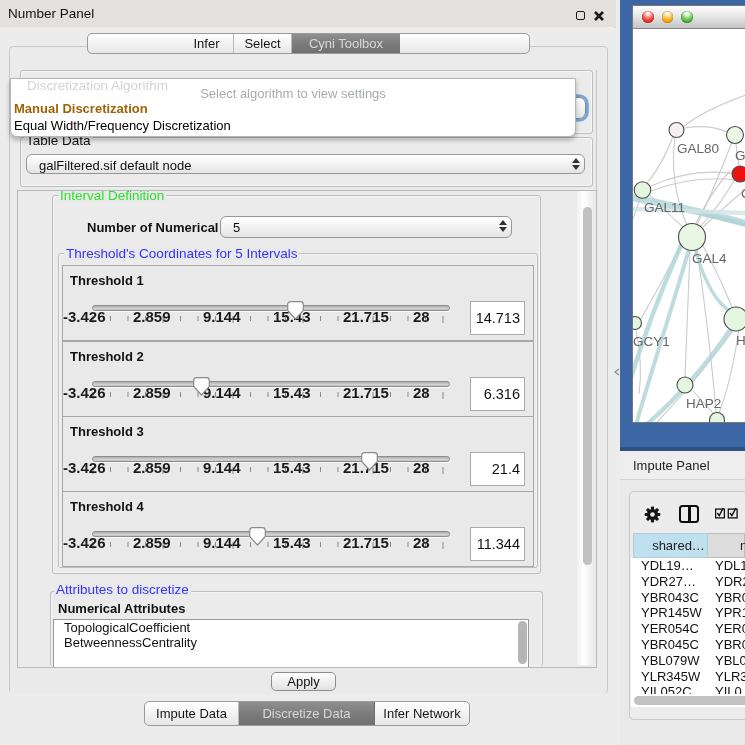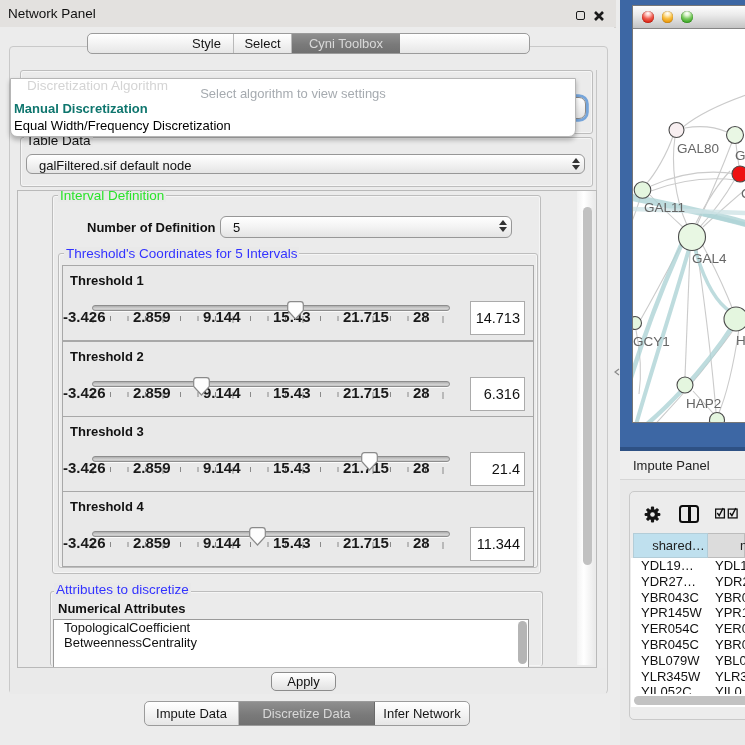"Network Panel" div.abs { text: Network -> Number }
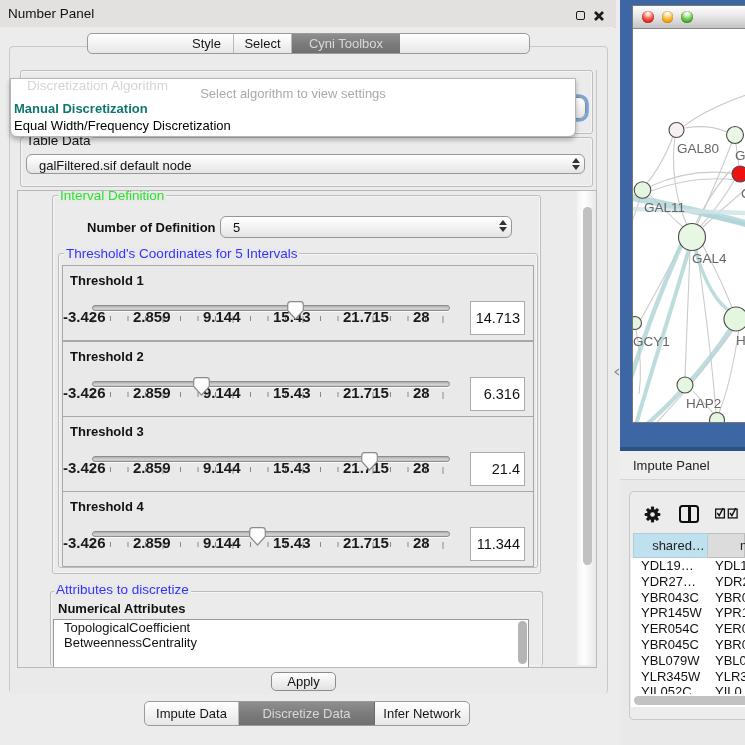"Style" div.s { text: Style -> Infer }
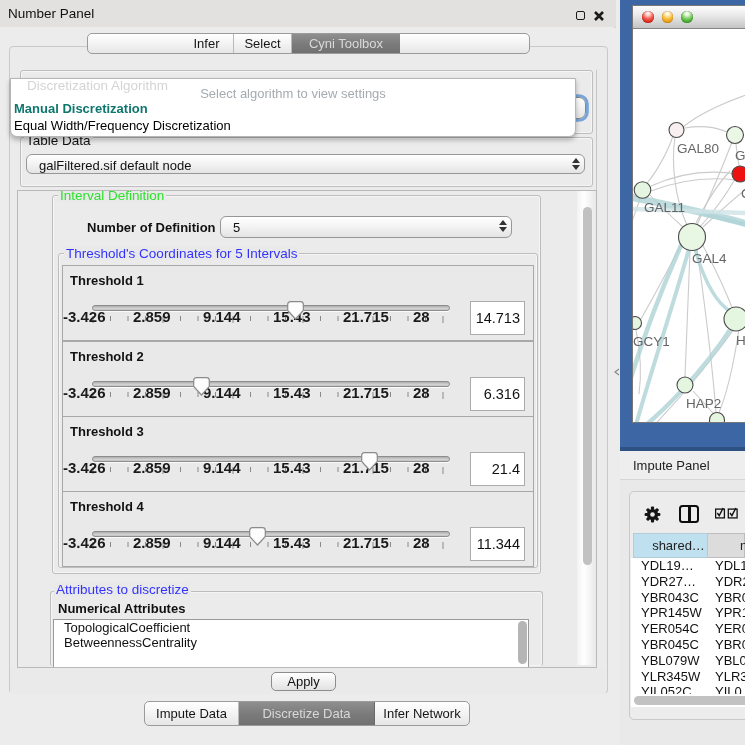"Manual Discretization" #popup .r2 { color: #0f766e -> #a16207 }
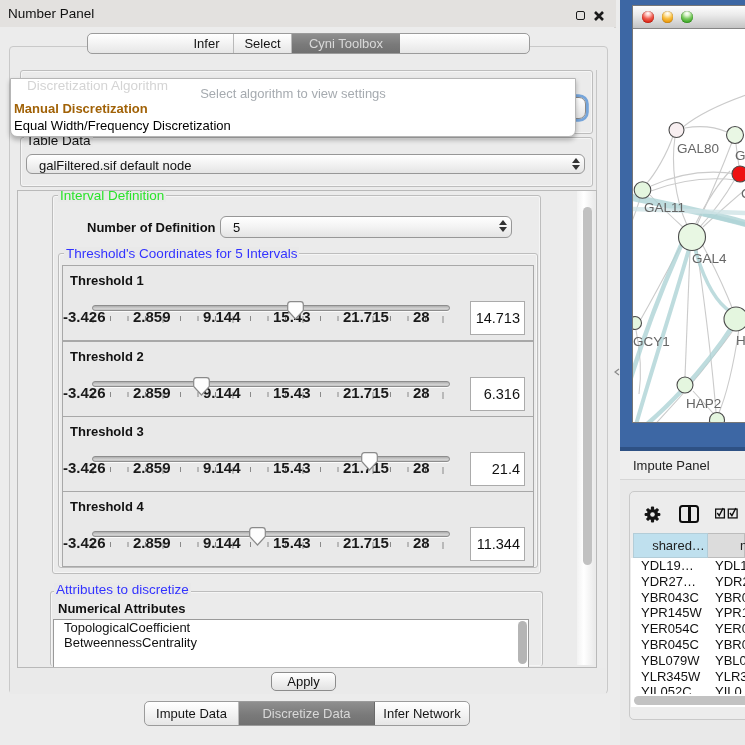"Number of Definition" div.abs { text: Definition -> Numerical }
